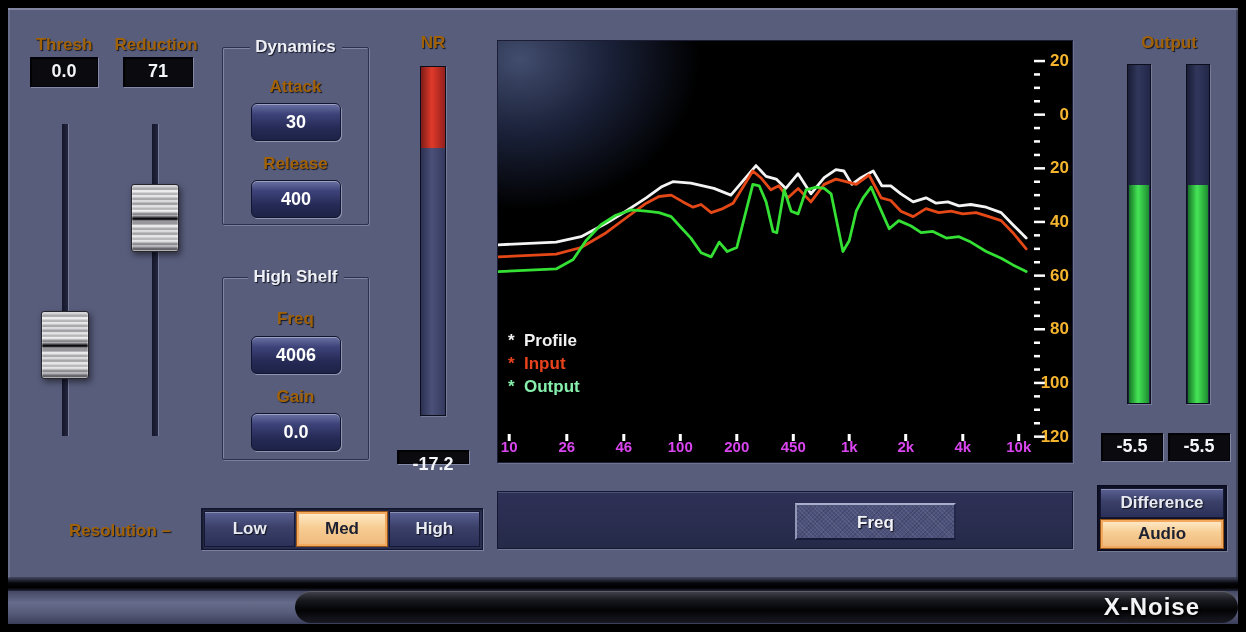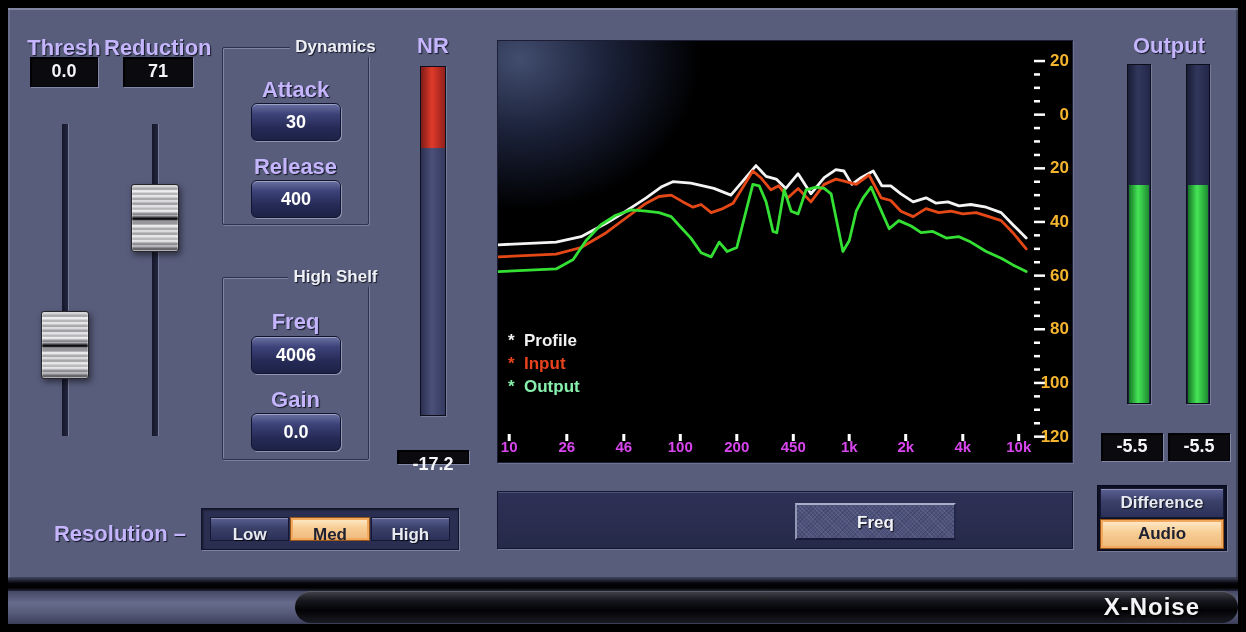"Thresh" .lbl { color: #c4b5fd -> #a16207; font-size: 22px -> 17px }
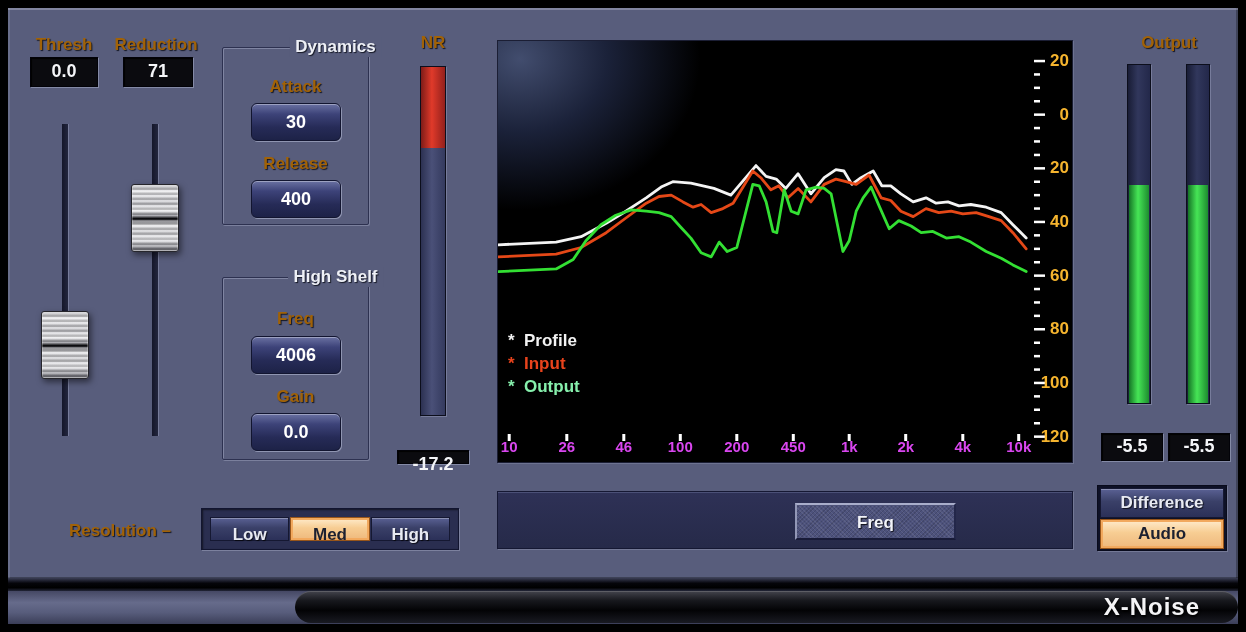"Dynamics" .group-title { margin-left: 40px -> none }
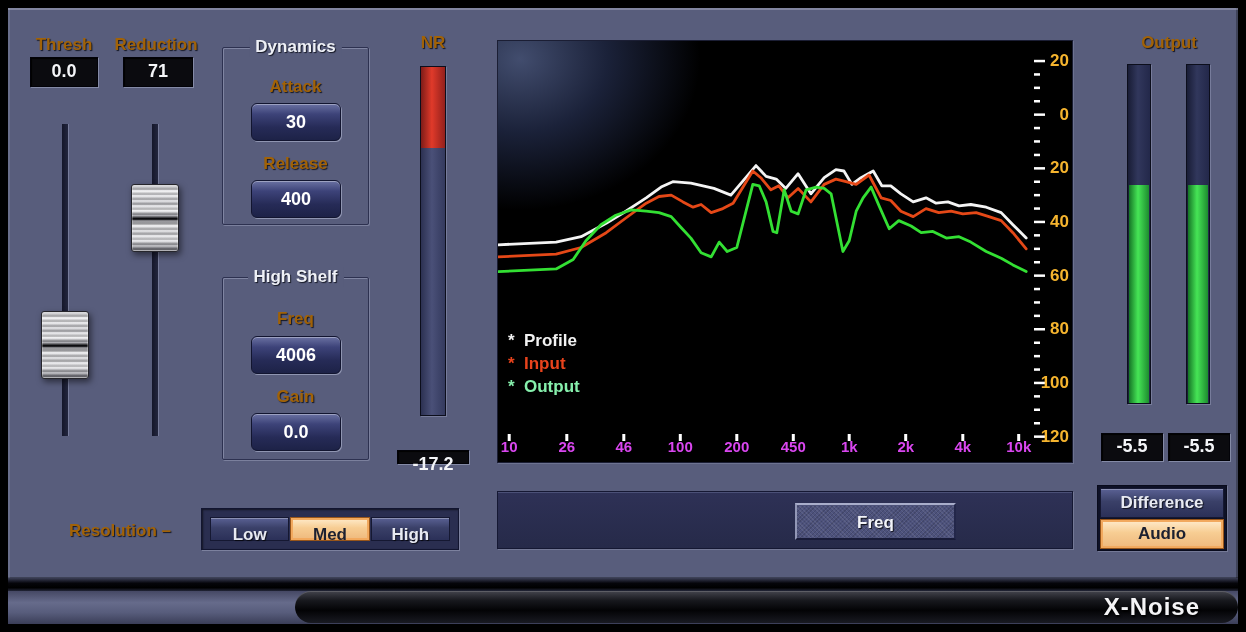"Low" .res-group { padding: 8px -> 2px; width: 258px -> 282px }
